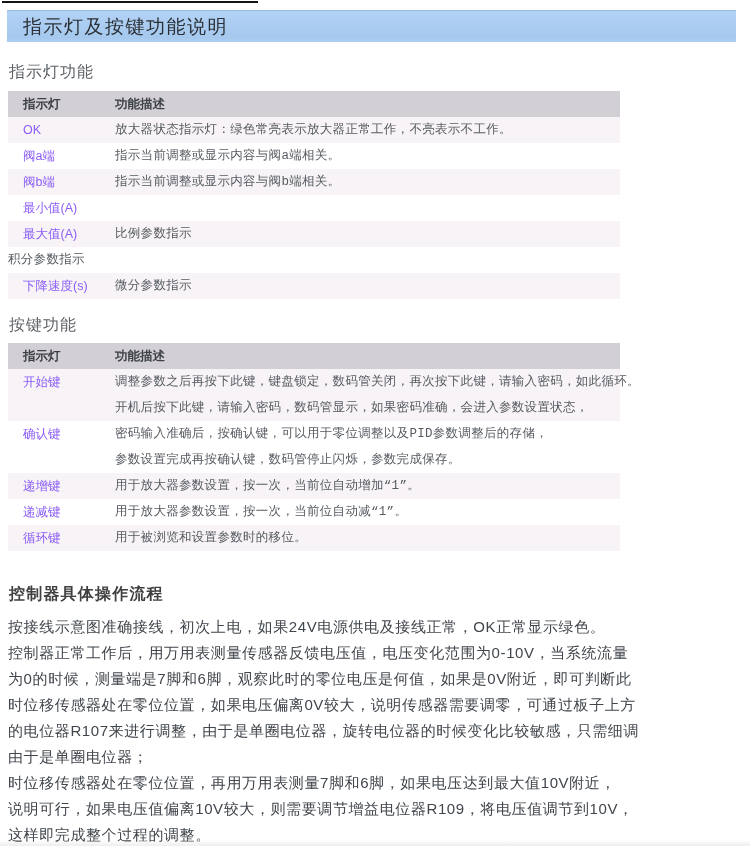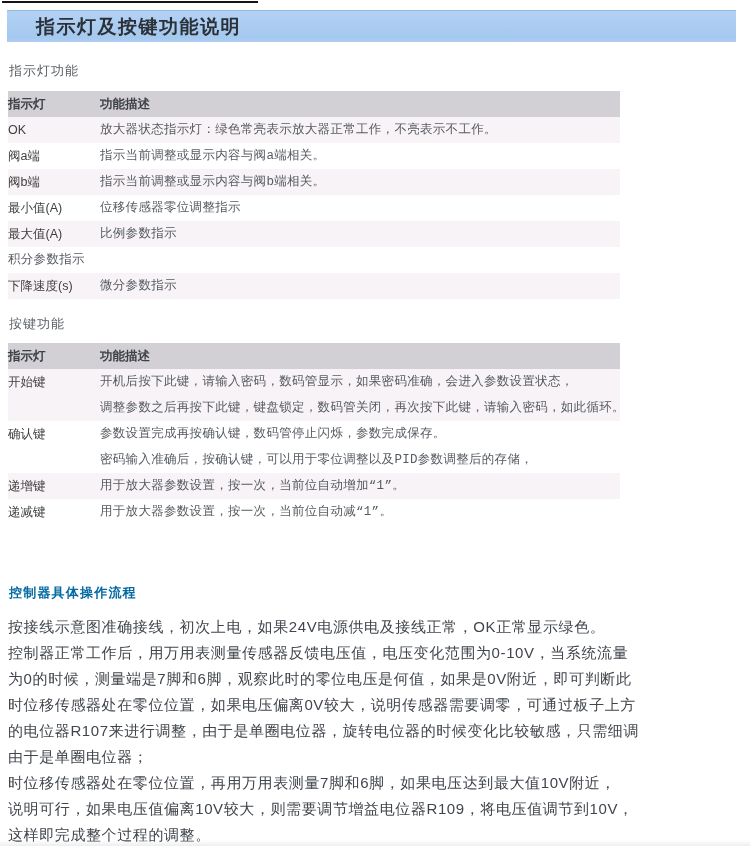"指示灯及按键功能说明" .title-bar .title-text { font-weight: bold -> normal; margin-left: 28px -> none; padding-left: 1px -> 16px }
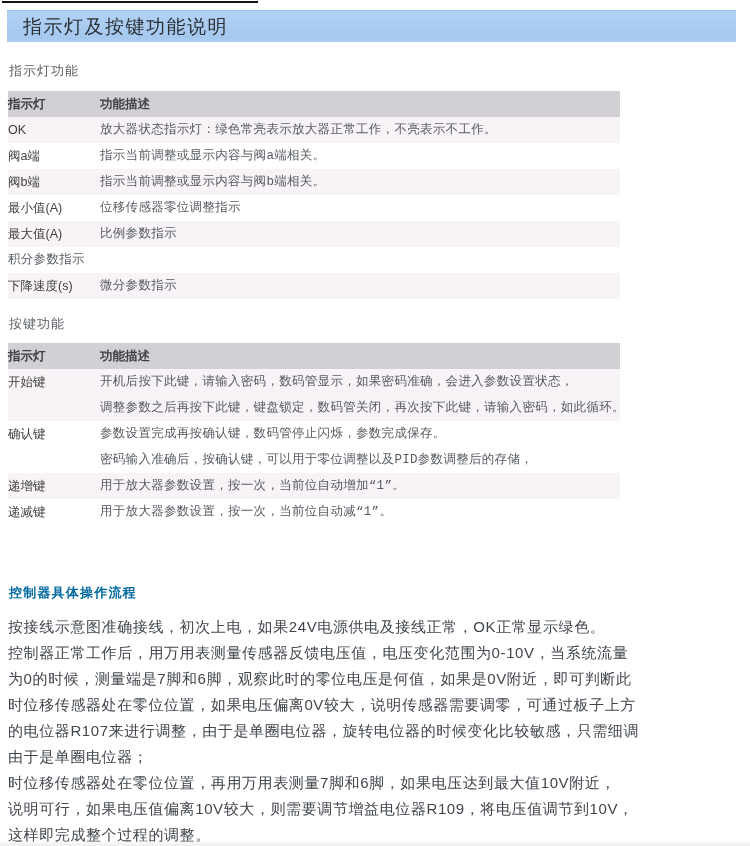"指示灯功能" .sec-heading { font-size: 13px -> 16px }
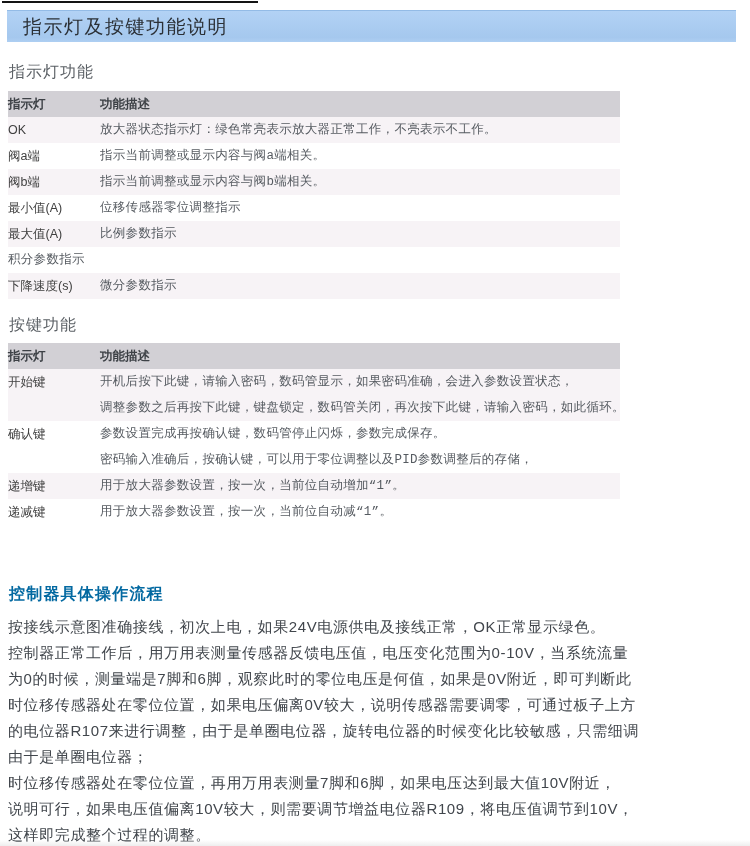"指示灯" .cell-name { padding-left: none -> 15px }
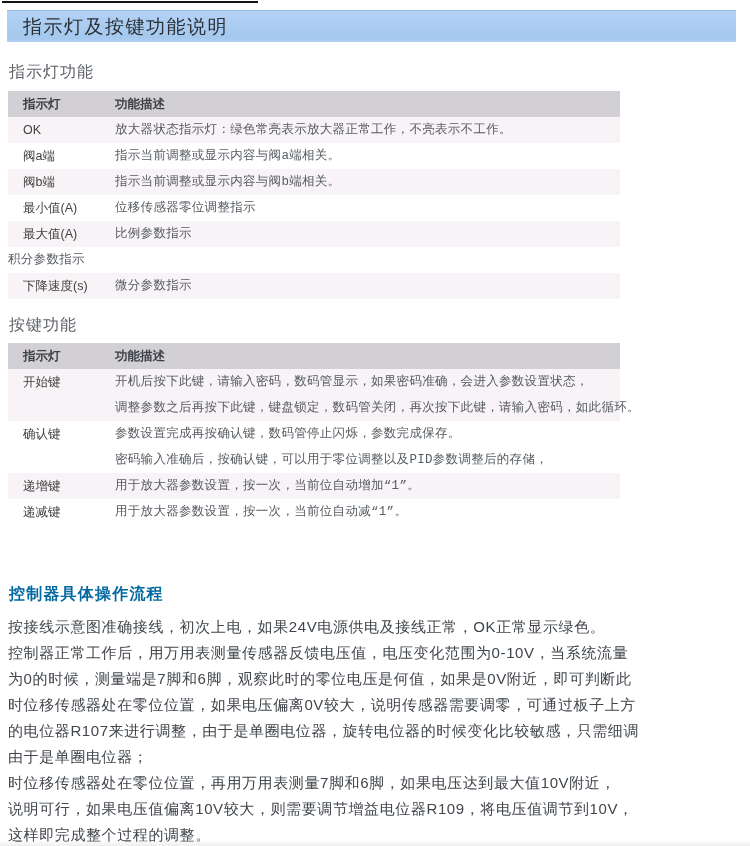"OK" .trow .cell-name { color: #404040 -> #8b5cf6 }
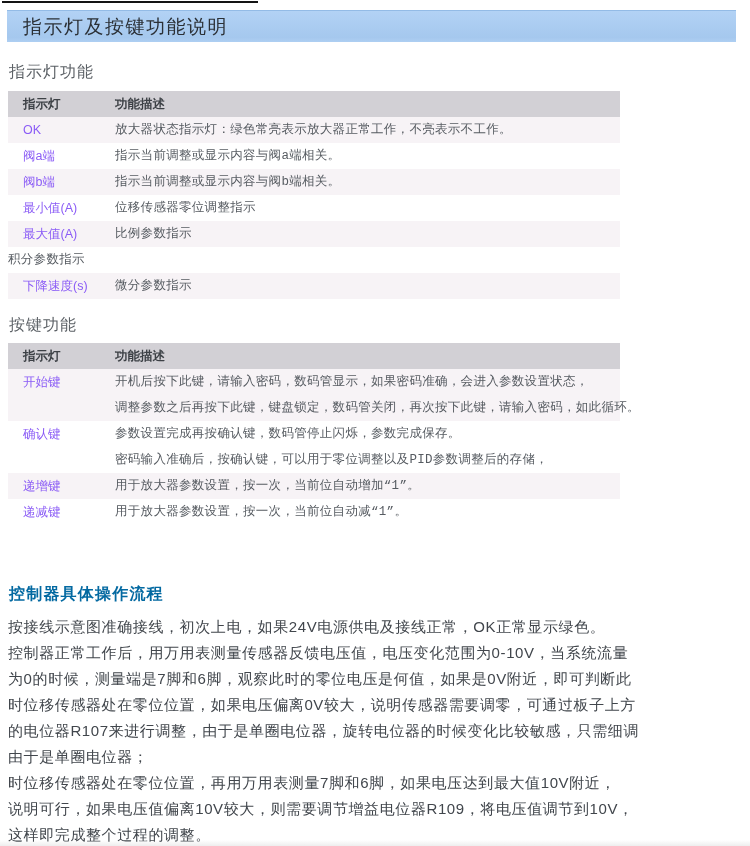"位移传感器零位调整指示" div.cell-desc { html: <div> <div>位移传感器零位调整指示</div> </div> -> none }
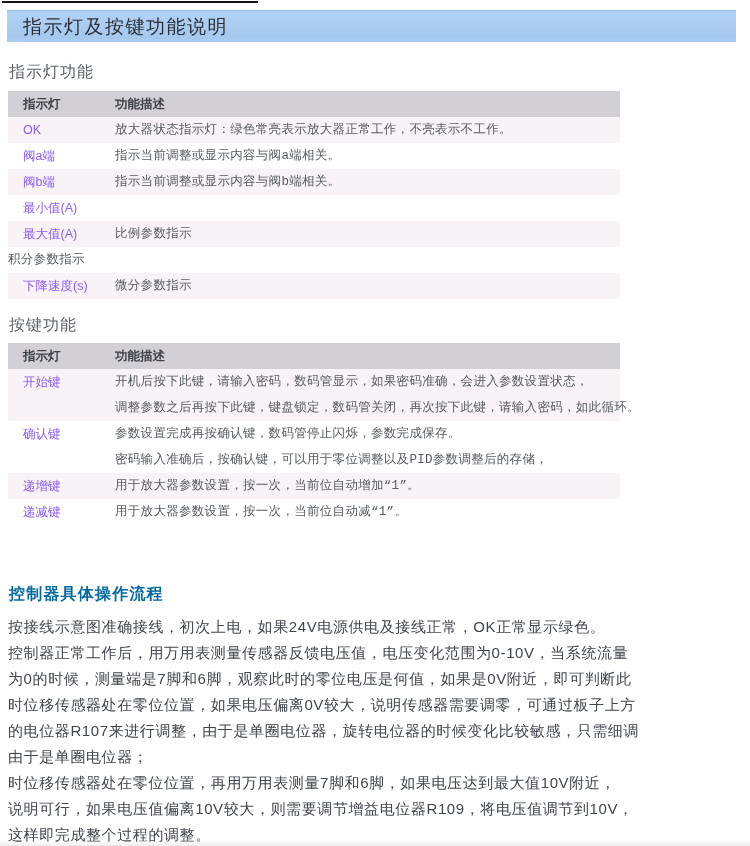"开机后按下此键，请输入密码，数码管显示，如果密码准确，会进入参数设置状态，" div.dline { order: before "调整参数之后再按下此键，键盘锁定，数码管关闭，再次按下此键，请输入密码，如此循环" -> after "调整参数之后再按下此键，键盘锁定，数码管关闭，再次按下此键，请输入密码，如此循环" }
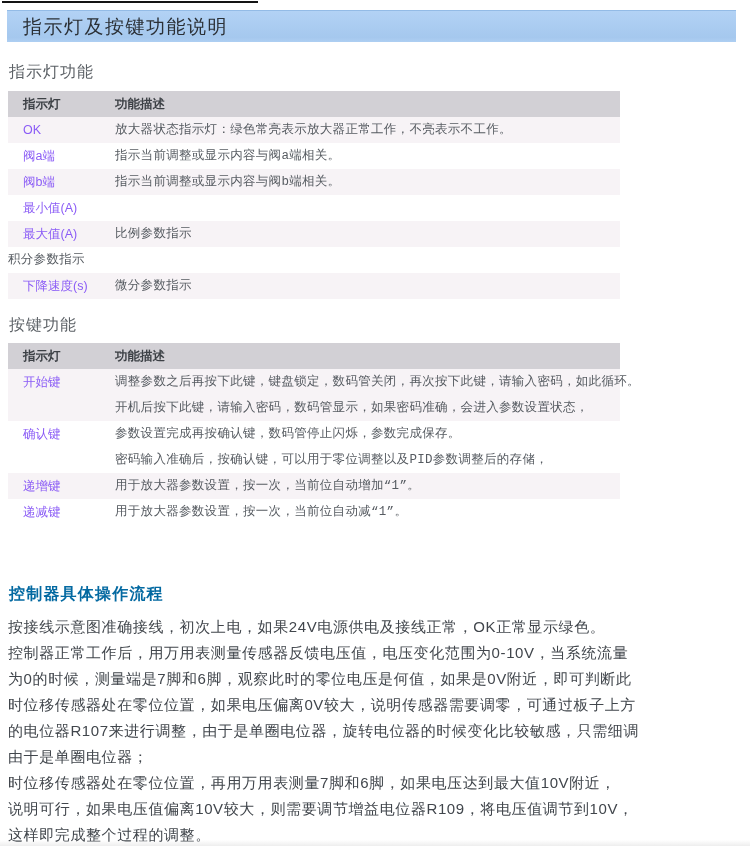"参数设置完成再按确认键，数码管停止闪烁，参数完成保存。" div.dline { order: before "密码输入准确后，按确认键，可以用于零位调整以及PID参数调整后的存储，" -> after "密码输入准确后，按确认键，可以用于零位调整以及PID参数调整后的存储，" }
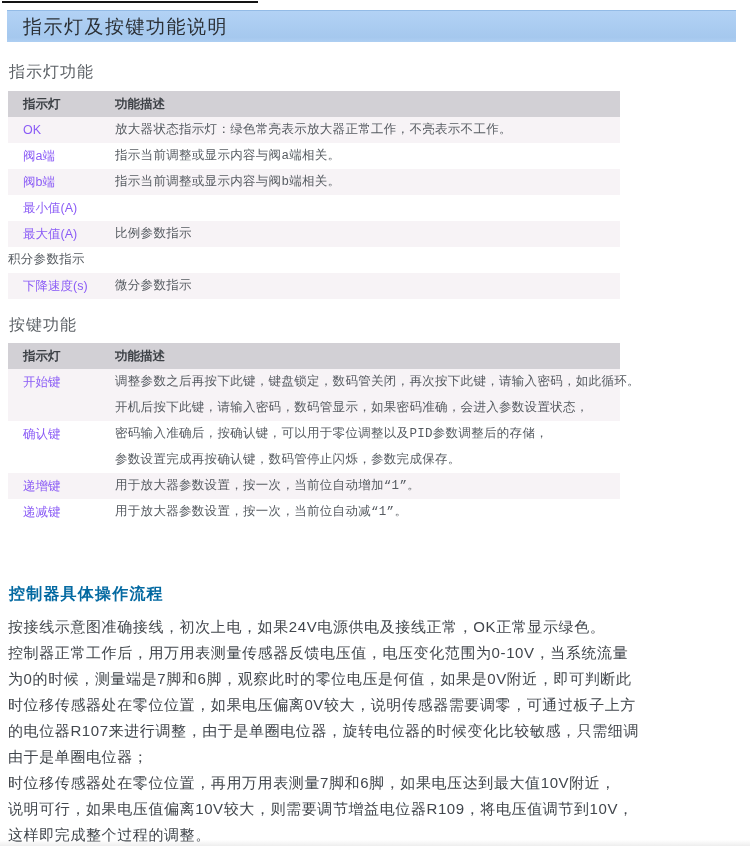"循环键" div.trow { html: none -> <div> <div>循环键</div> <div> <div>用于被浏览和设置参数时的移位。</div> </div> </div> }
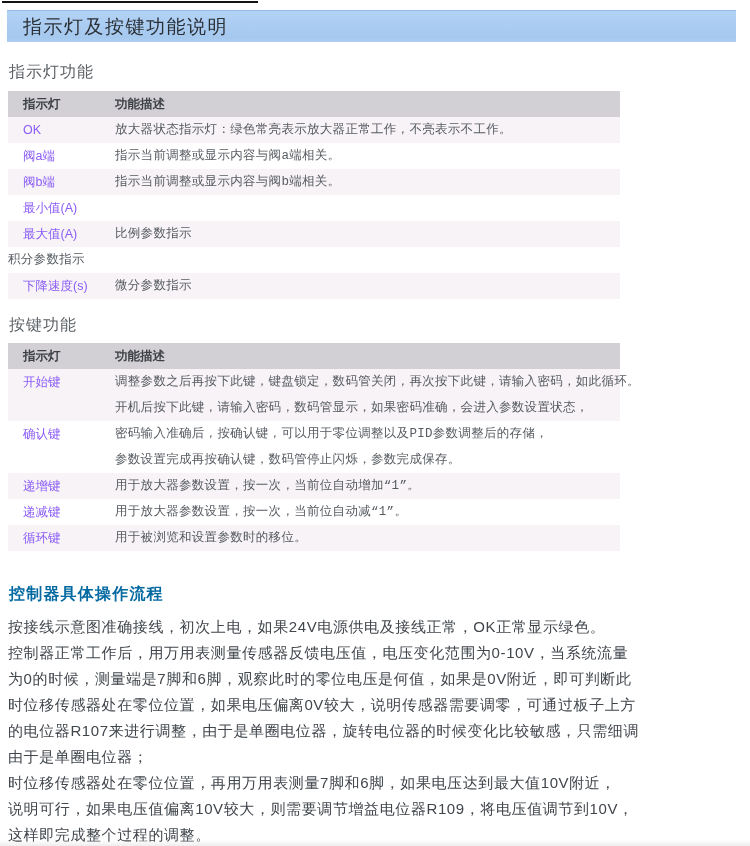"控制器具体操作流程" .sec-heading.strong { color: #0369a1 -> #404040 }
